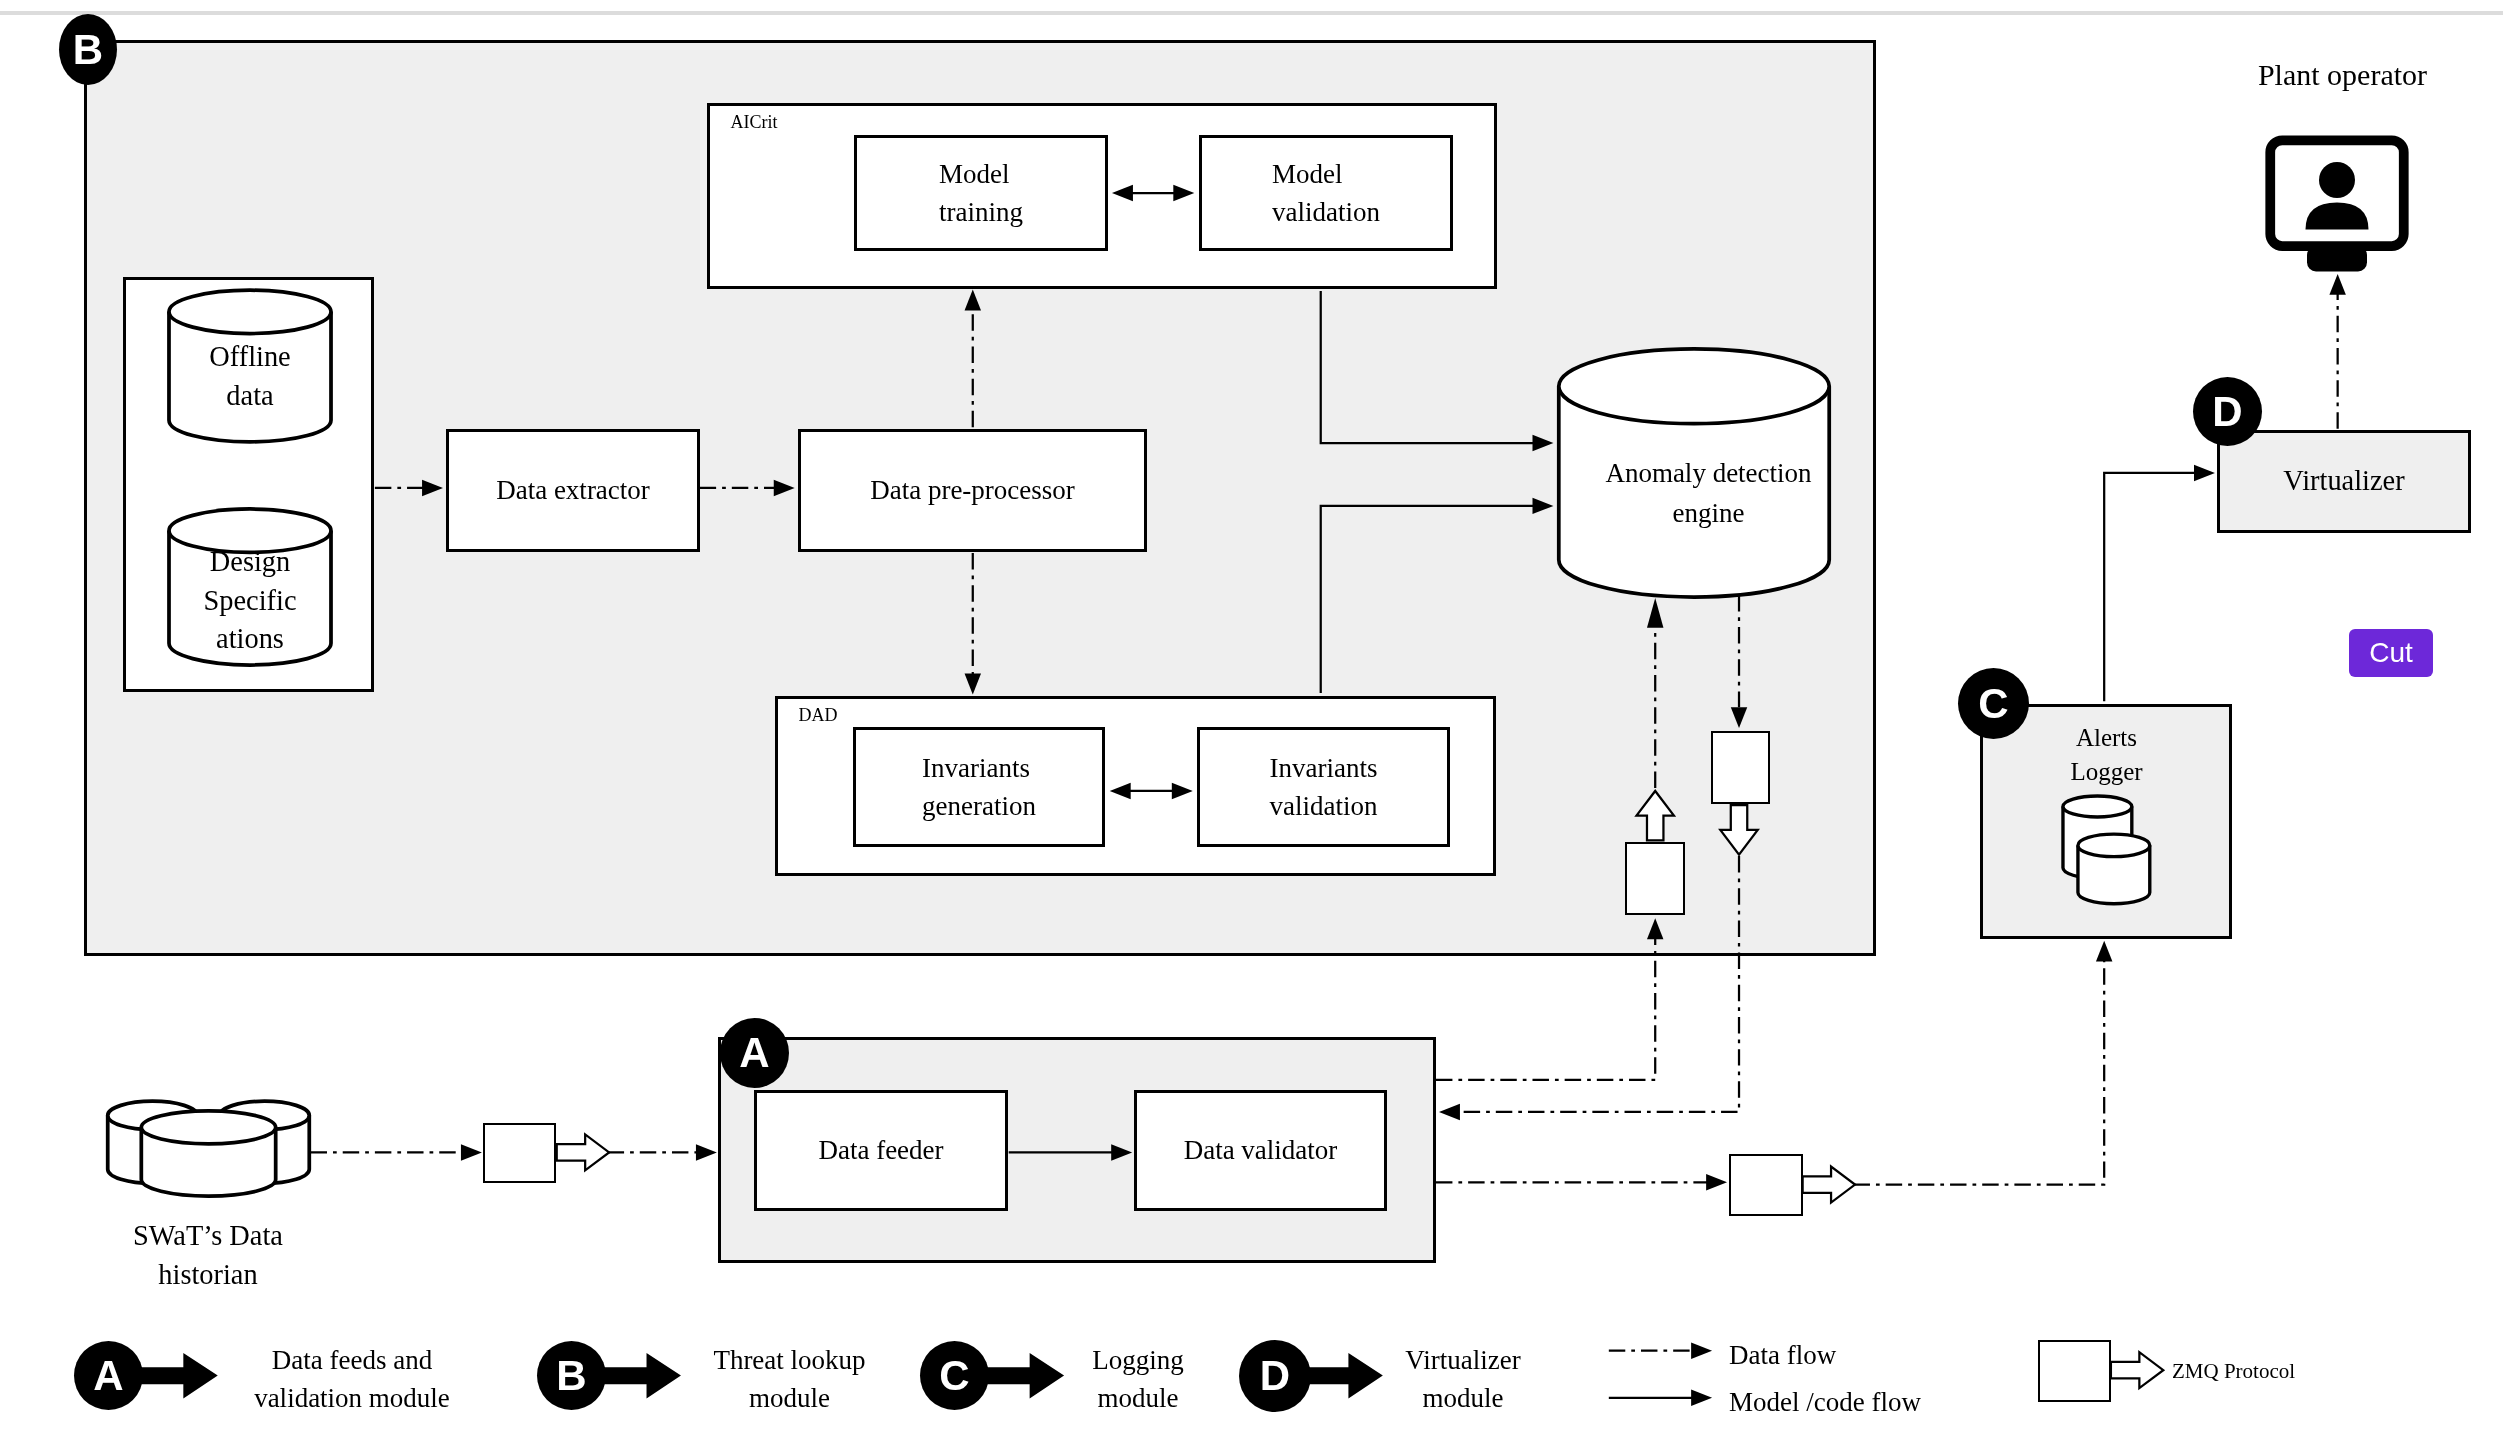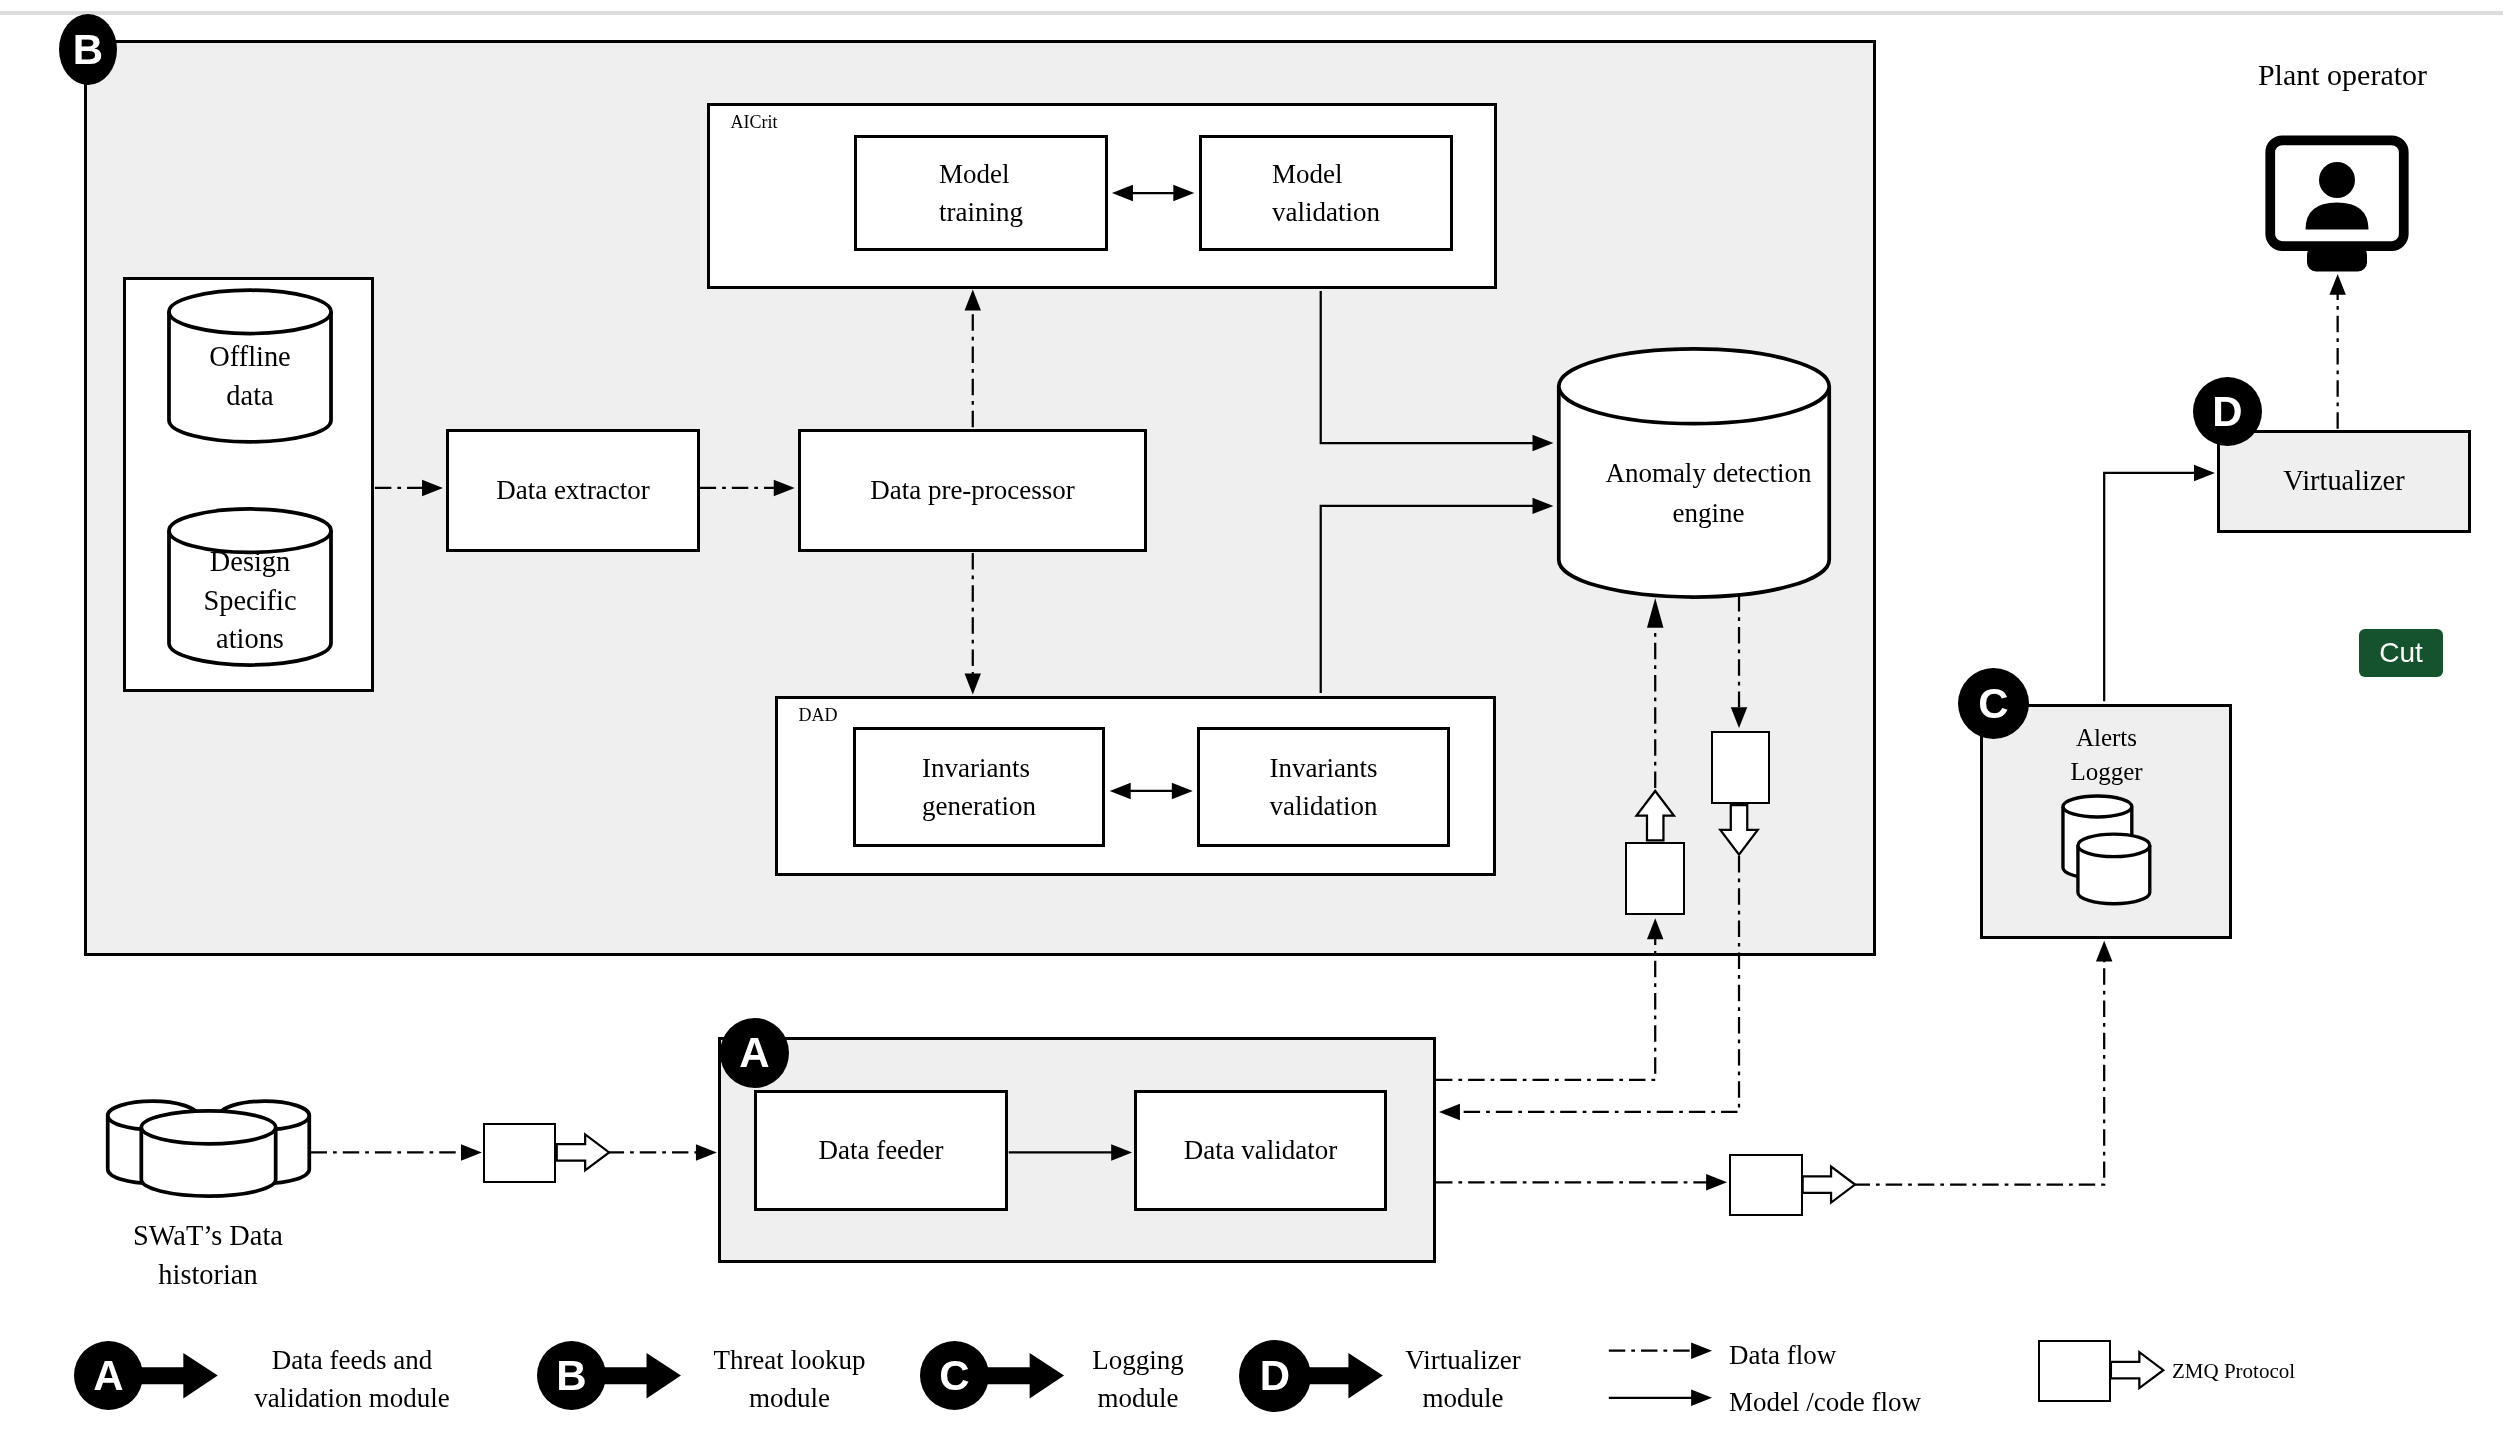"Cut" .cutbtn { background: #14532d -> #6d28d9; margin-left: 10px -> none }
